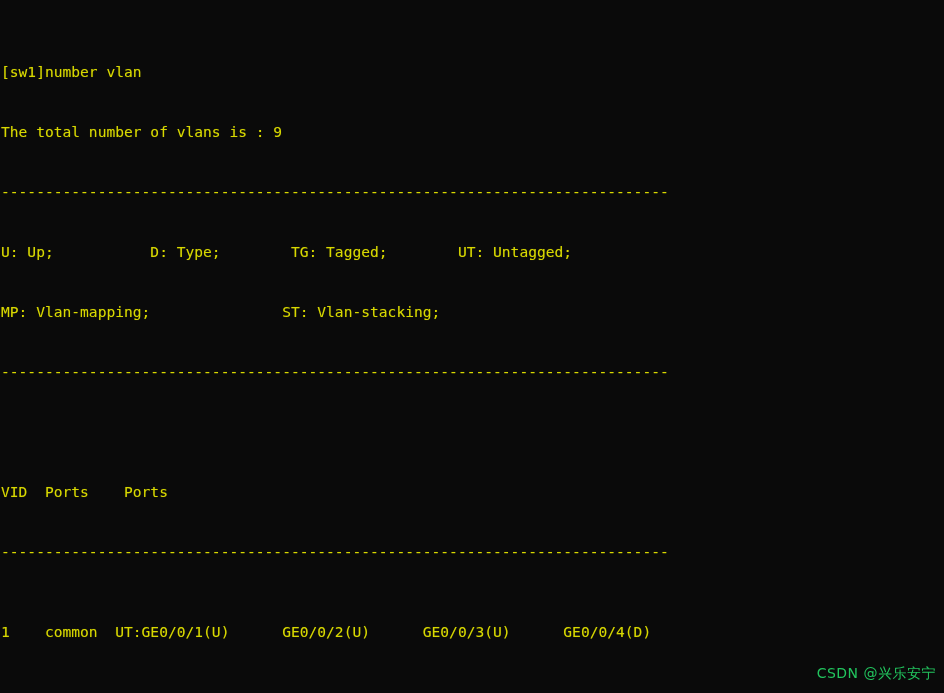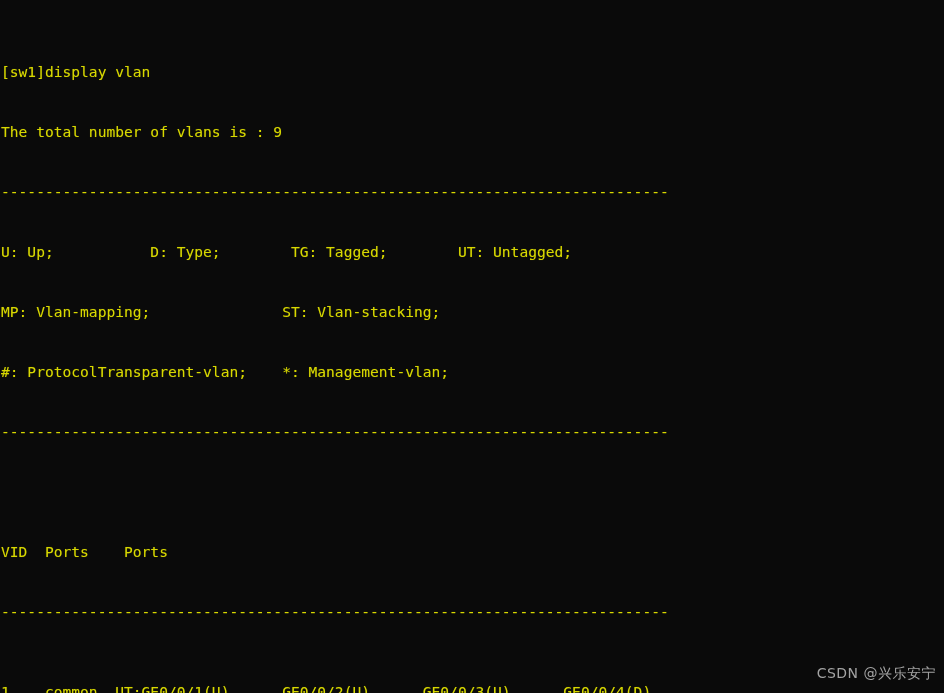"[sw1]display vlan" span.row { text: display -> number }
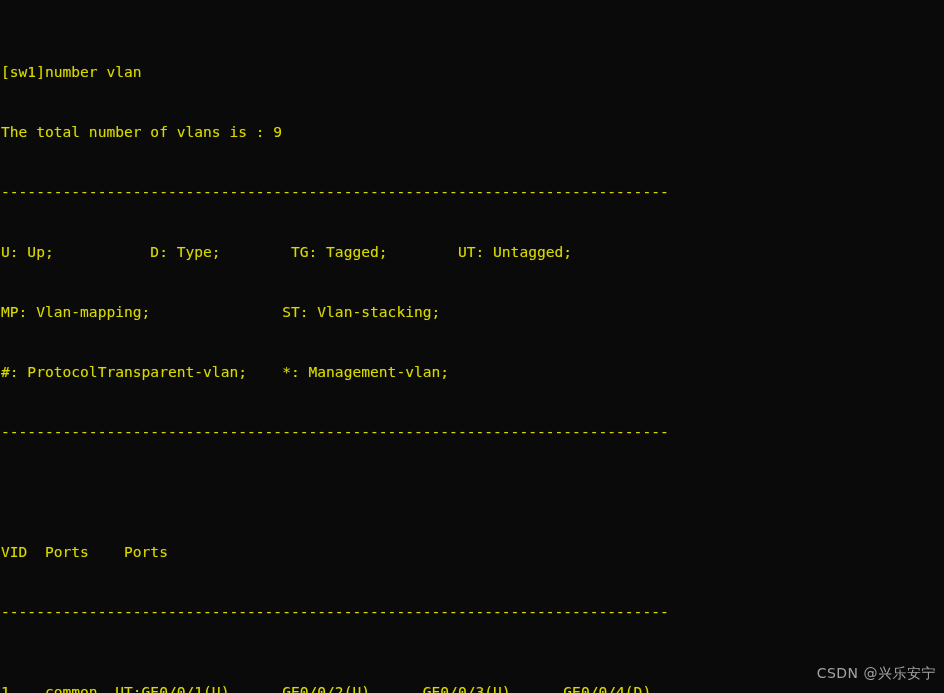"#: ProtocolTransparent-vlan; *:" span.row { html: <span>#: ProtocolTransparent-vlan; *: Management-vlan;</span> -> none }
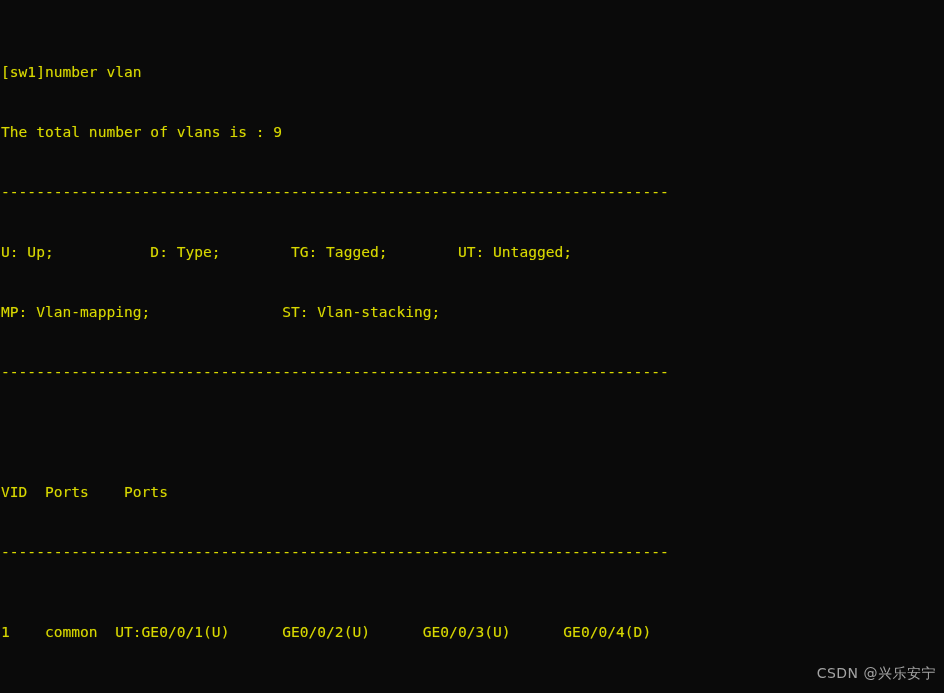"CSDN @兴乐安宁" #watermark { color: #a3a3a3 -> #22c55e }
